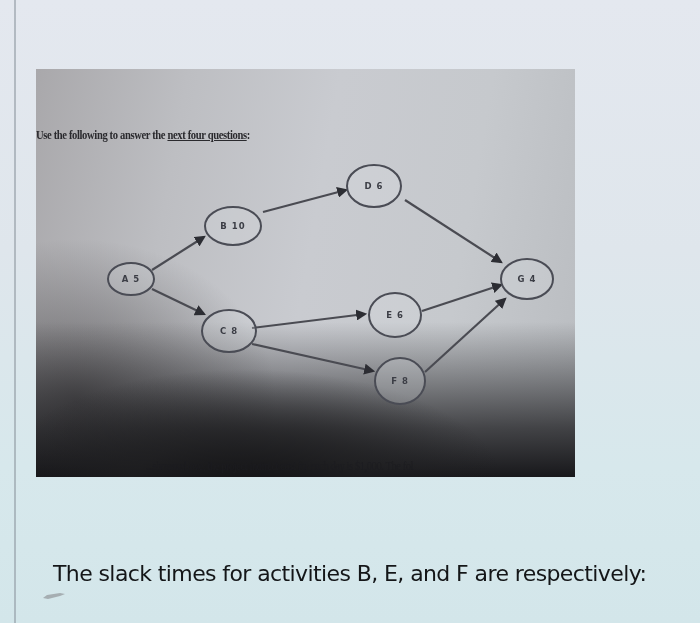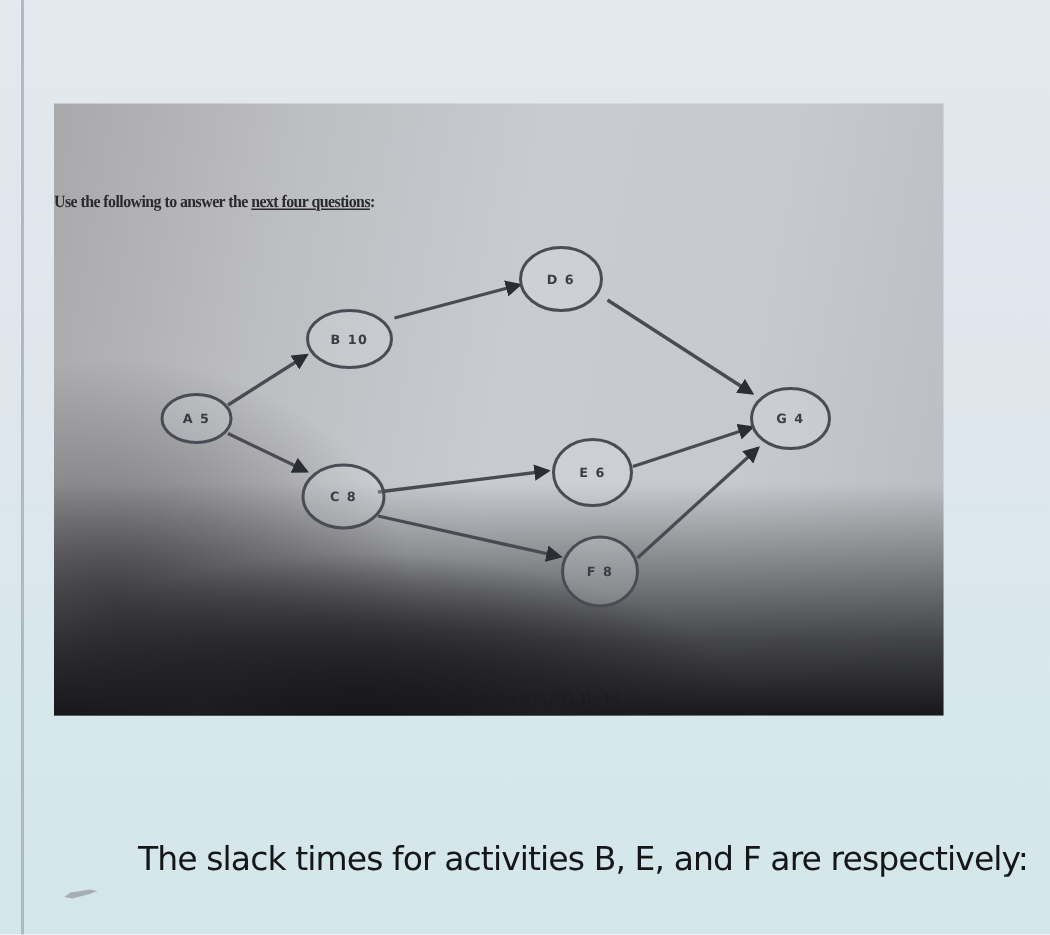"Use the following to answer" .figure { width: 593px -> 539px }
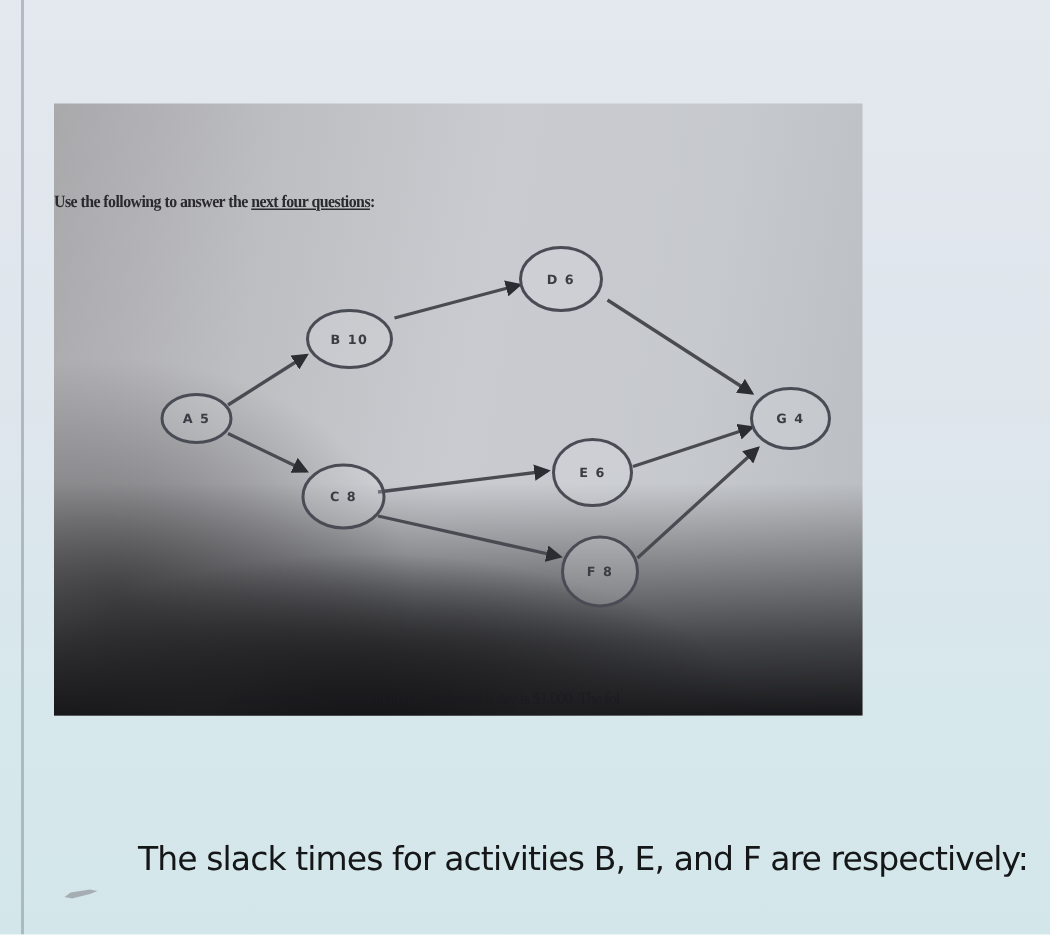"The slack times for activities" .question { margin-left: 39px -> none }
